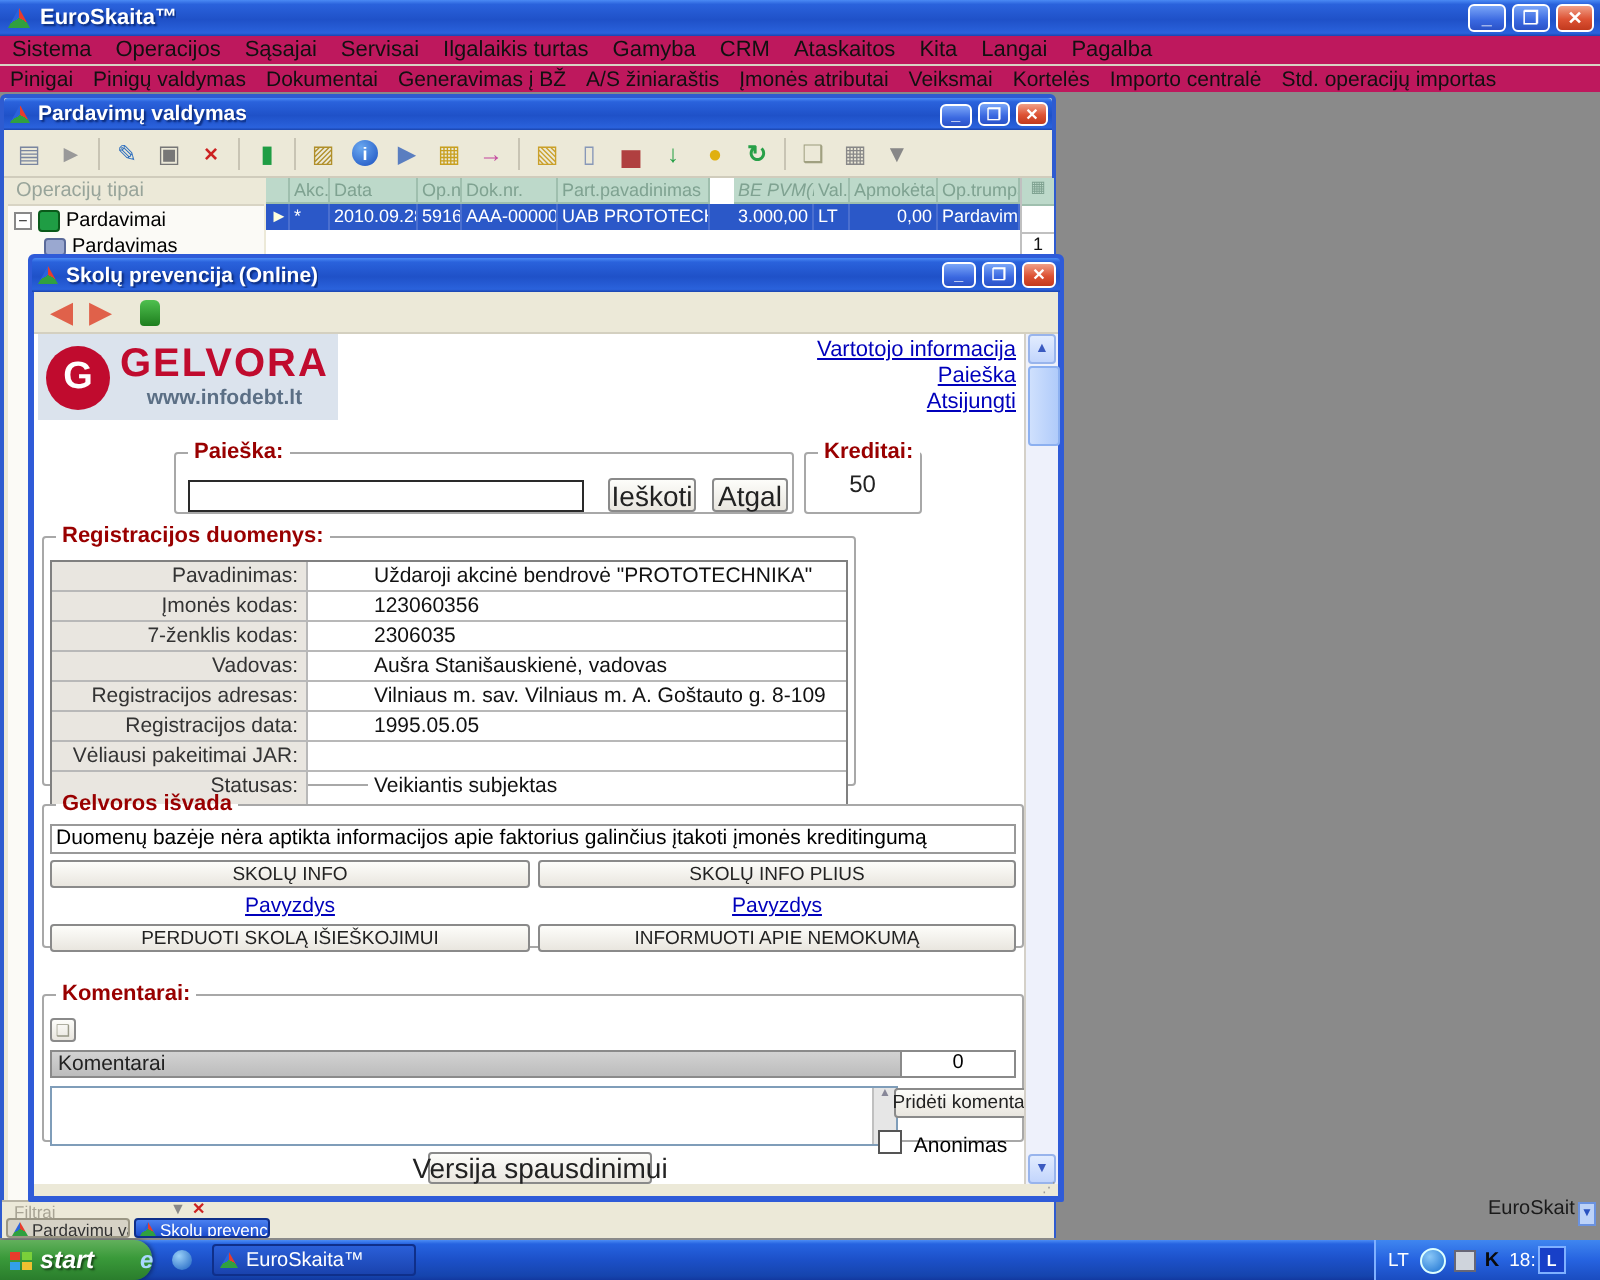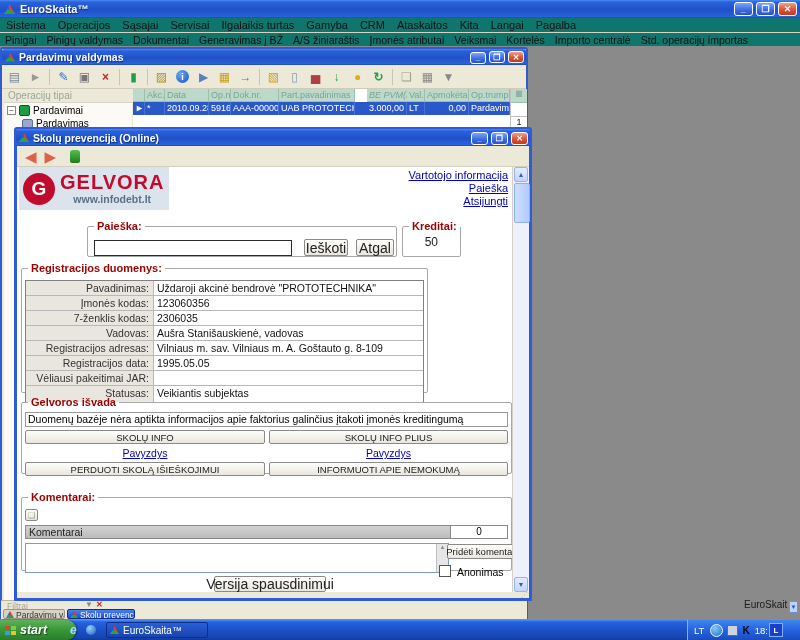"Sistema Operacijos Sąsajai Servisai" .barbg { background: #0f766e -> #be185d }
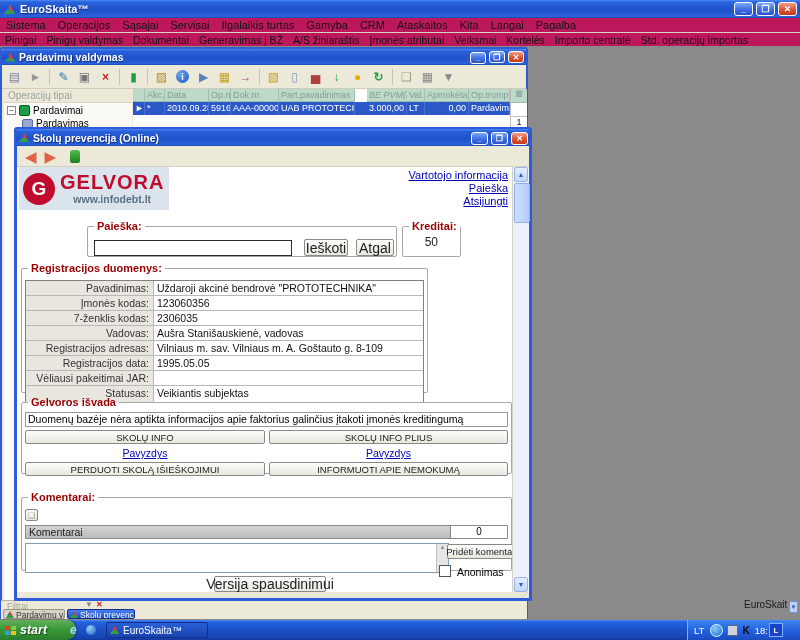"Pavadinimas:" .rrow { gap: none -> 30px }
